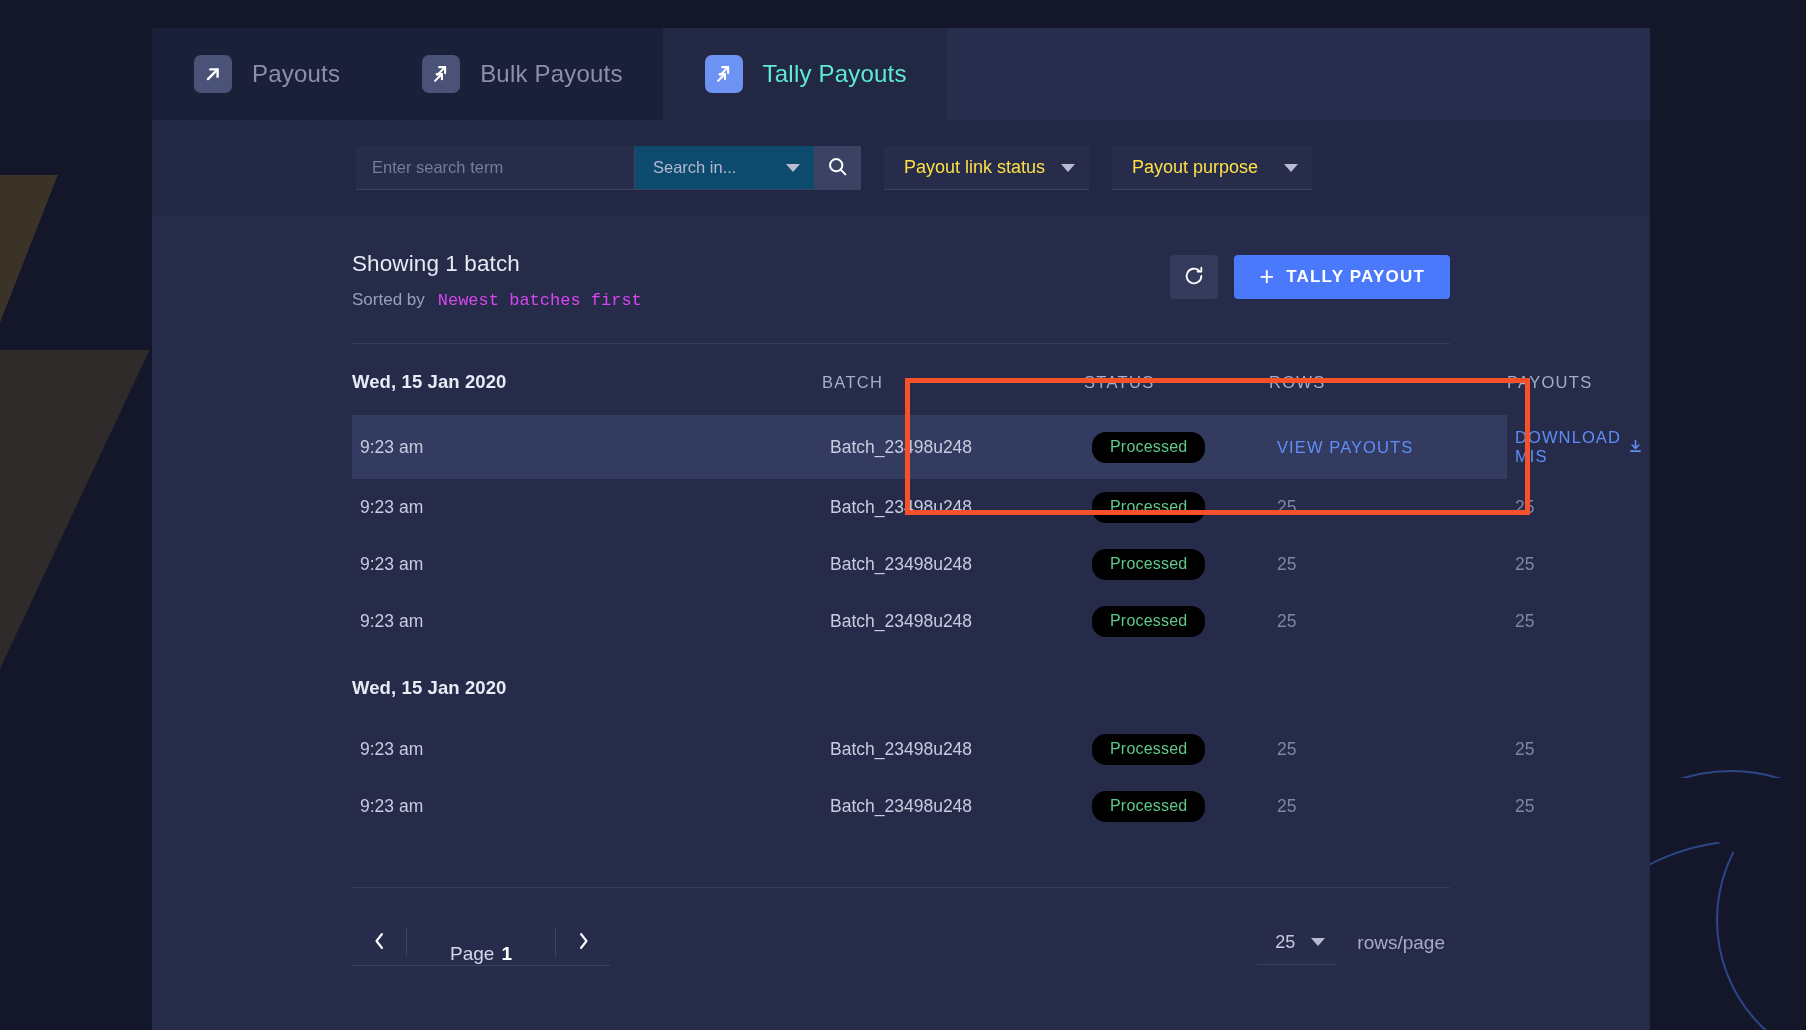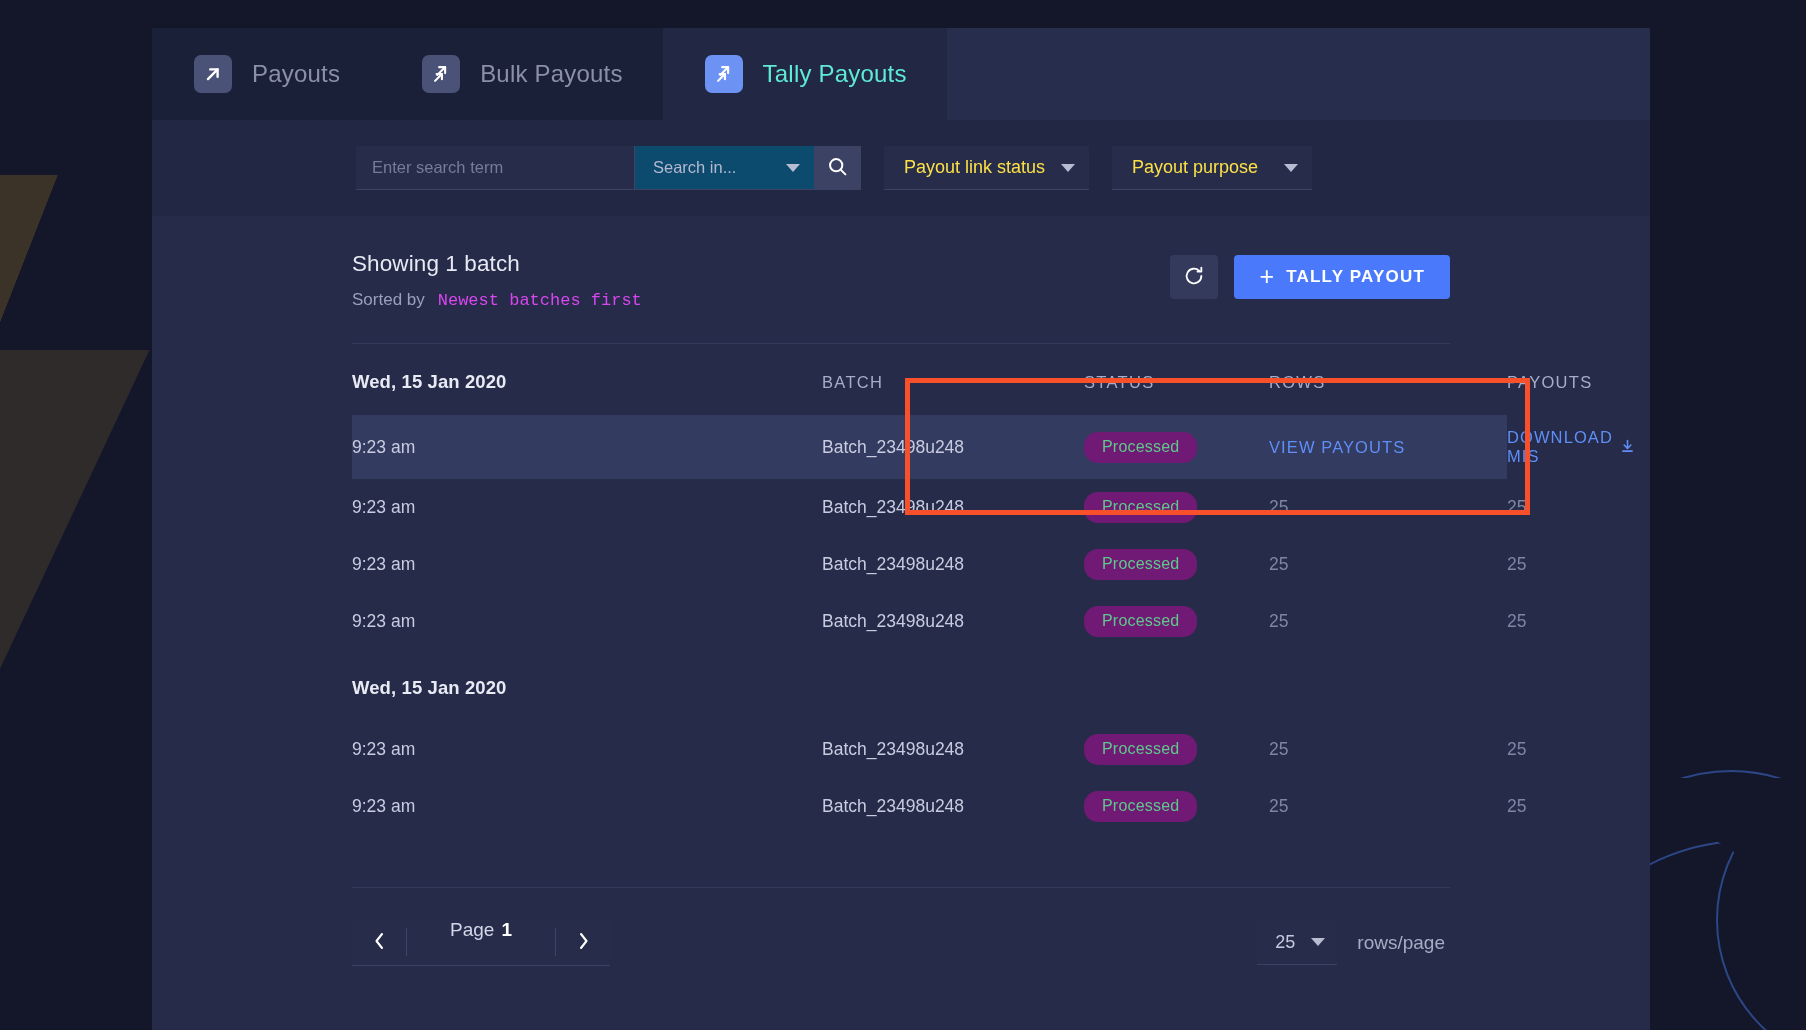"9:23 am" tr.datarow td { padding: 13px 0 13px 0 -> 13px 0 13px 8px }
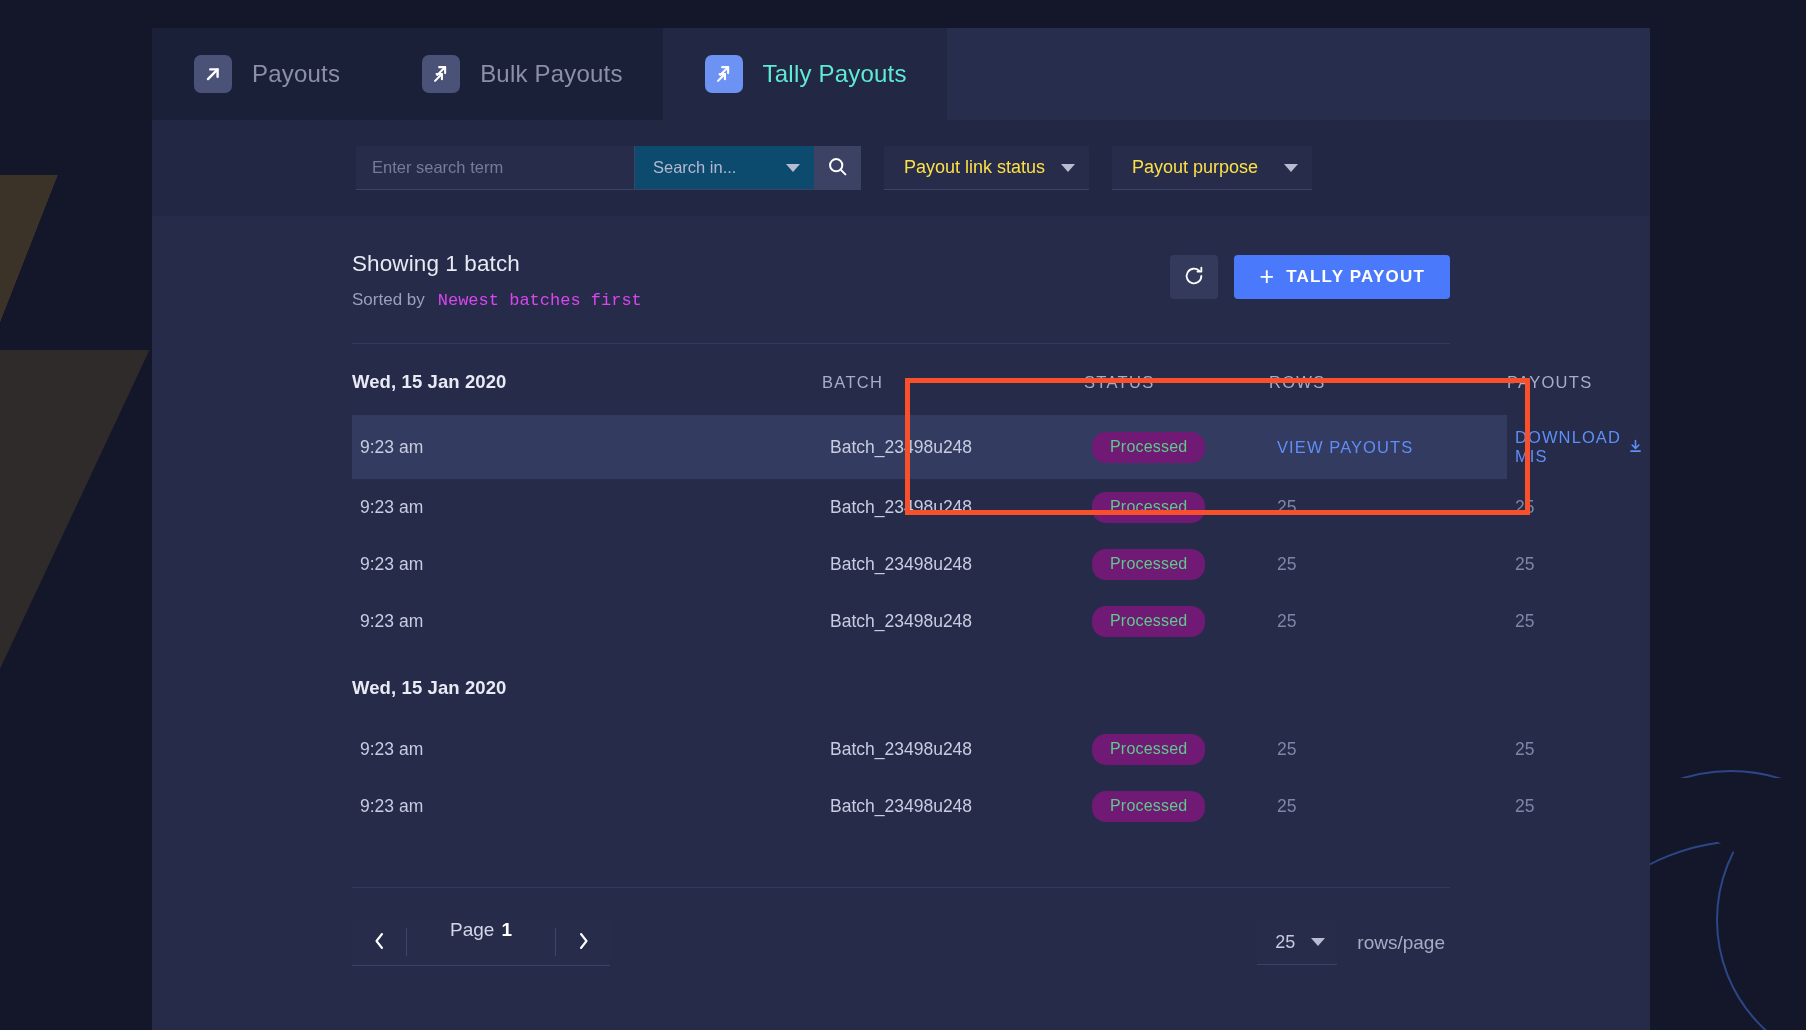"Processed" .badge { background: #701a75 -> #000000 }
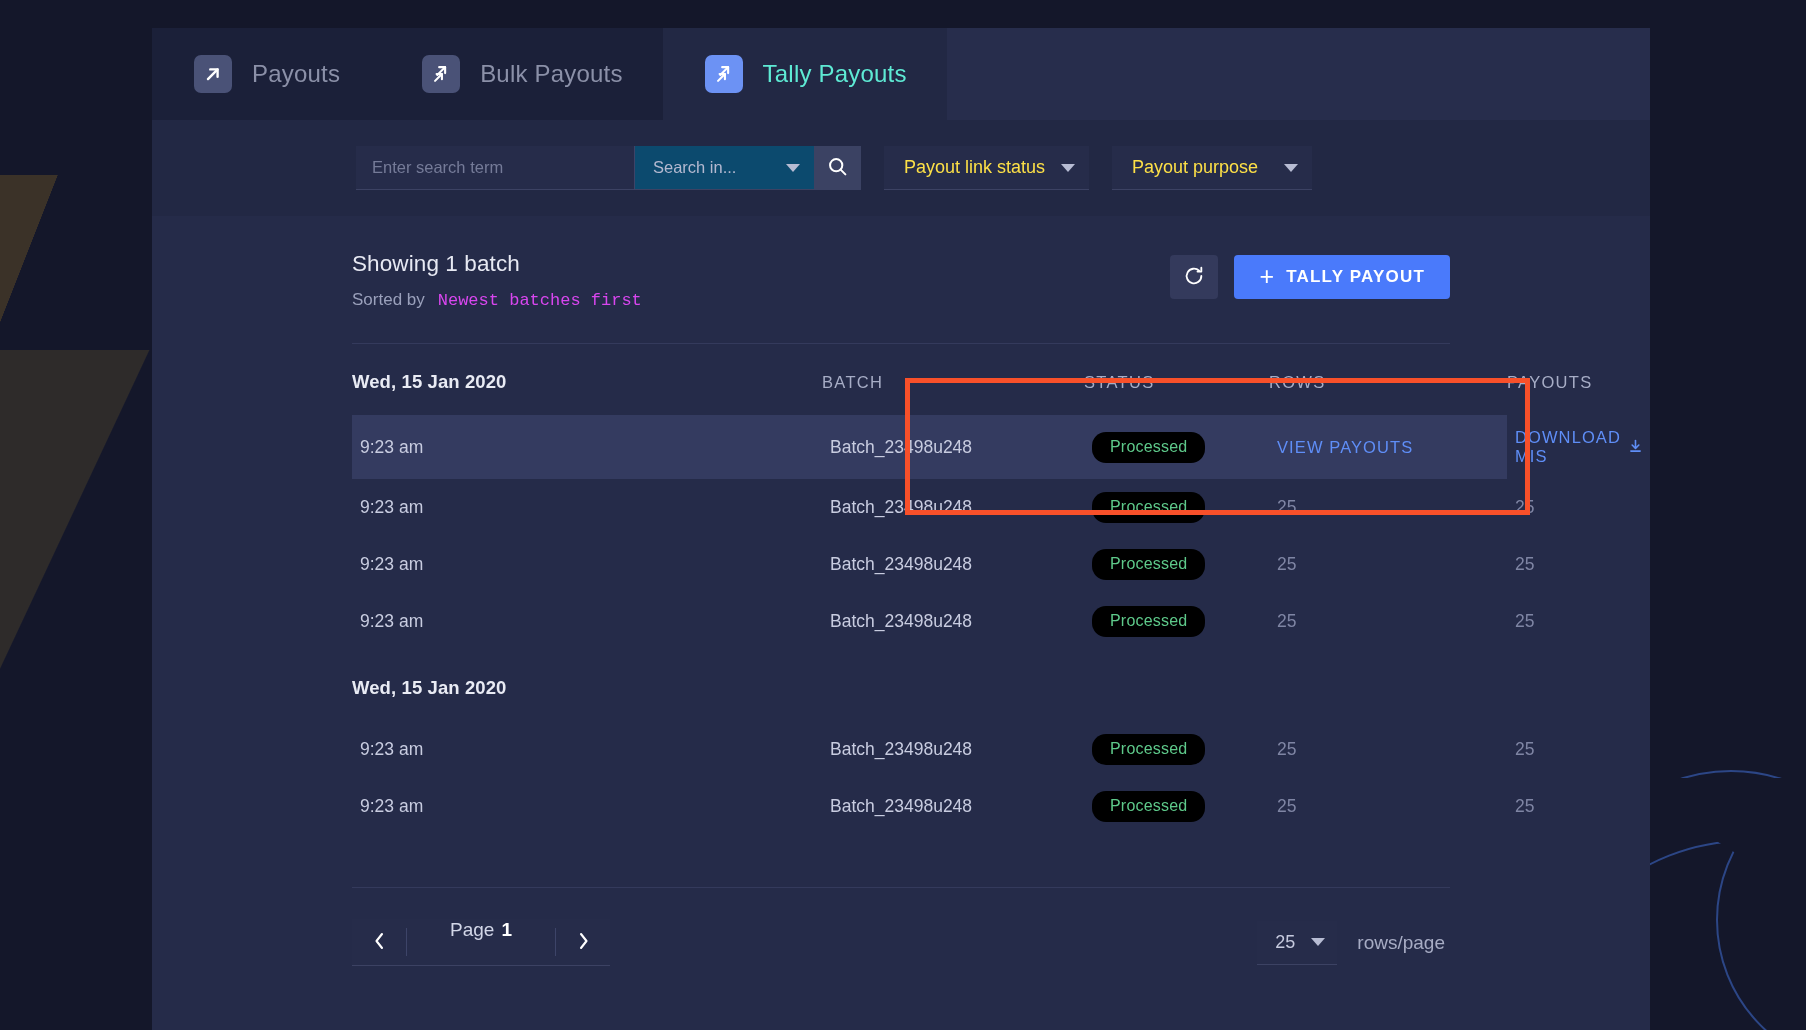"Page" .pg-label { align-items: flex-start -> flex-end }
